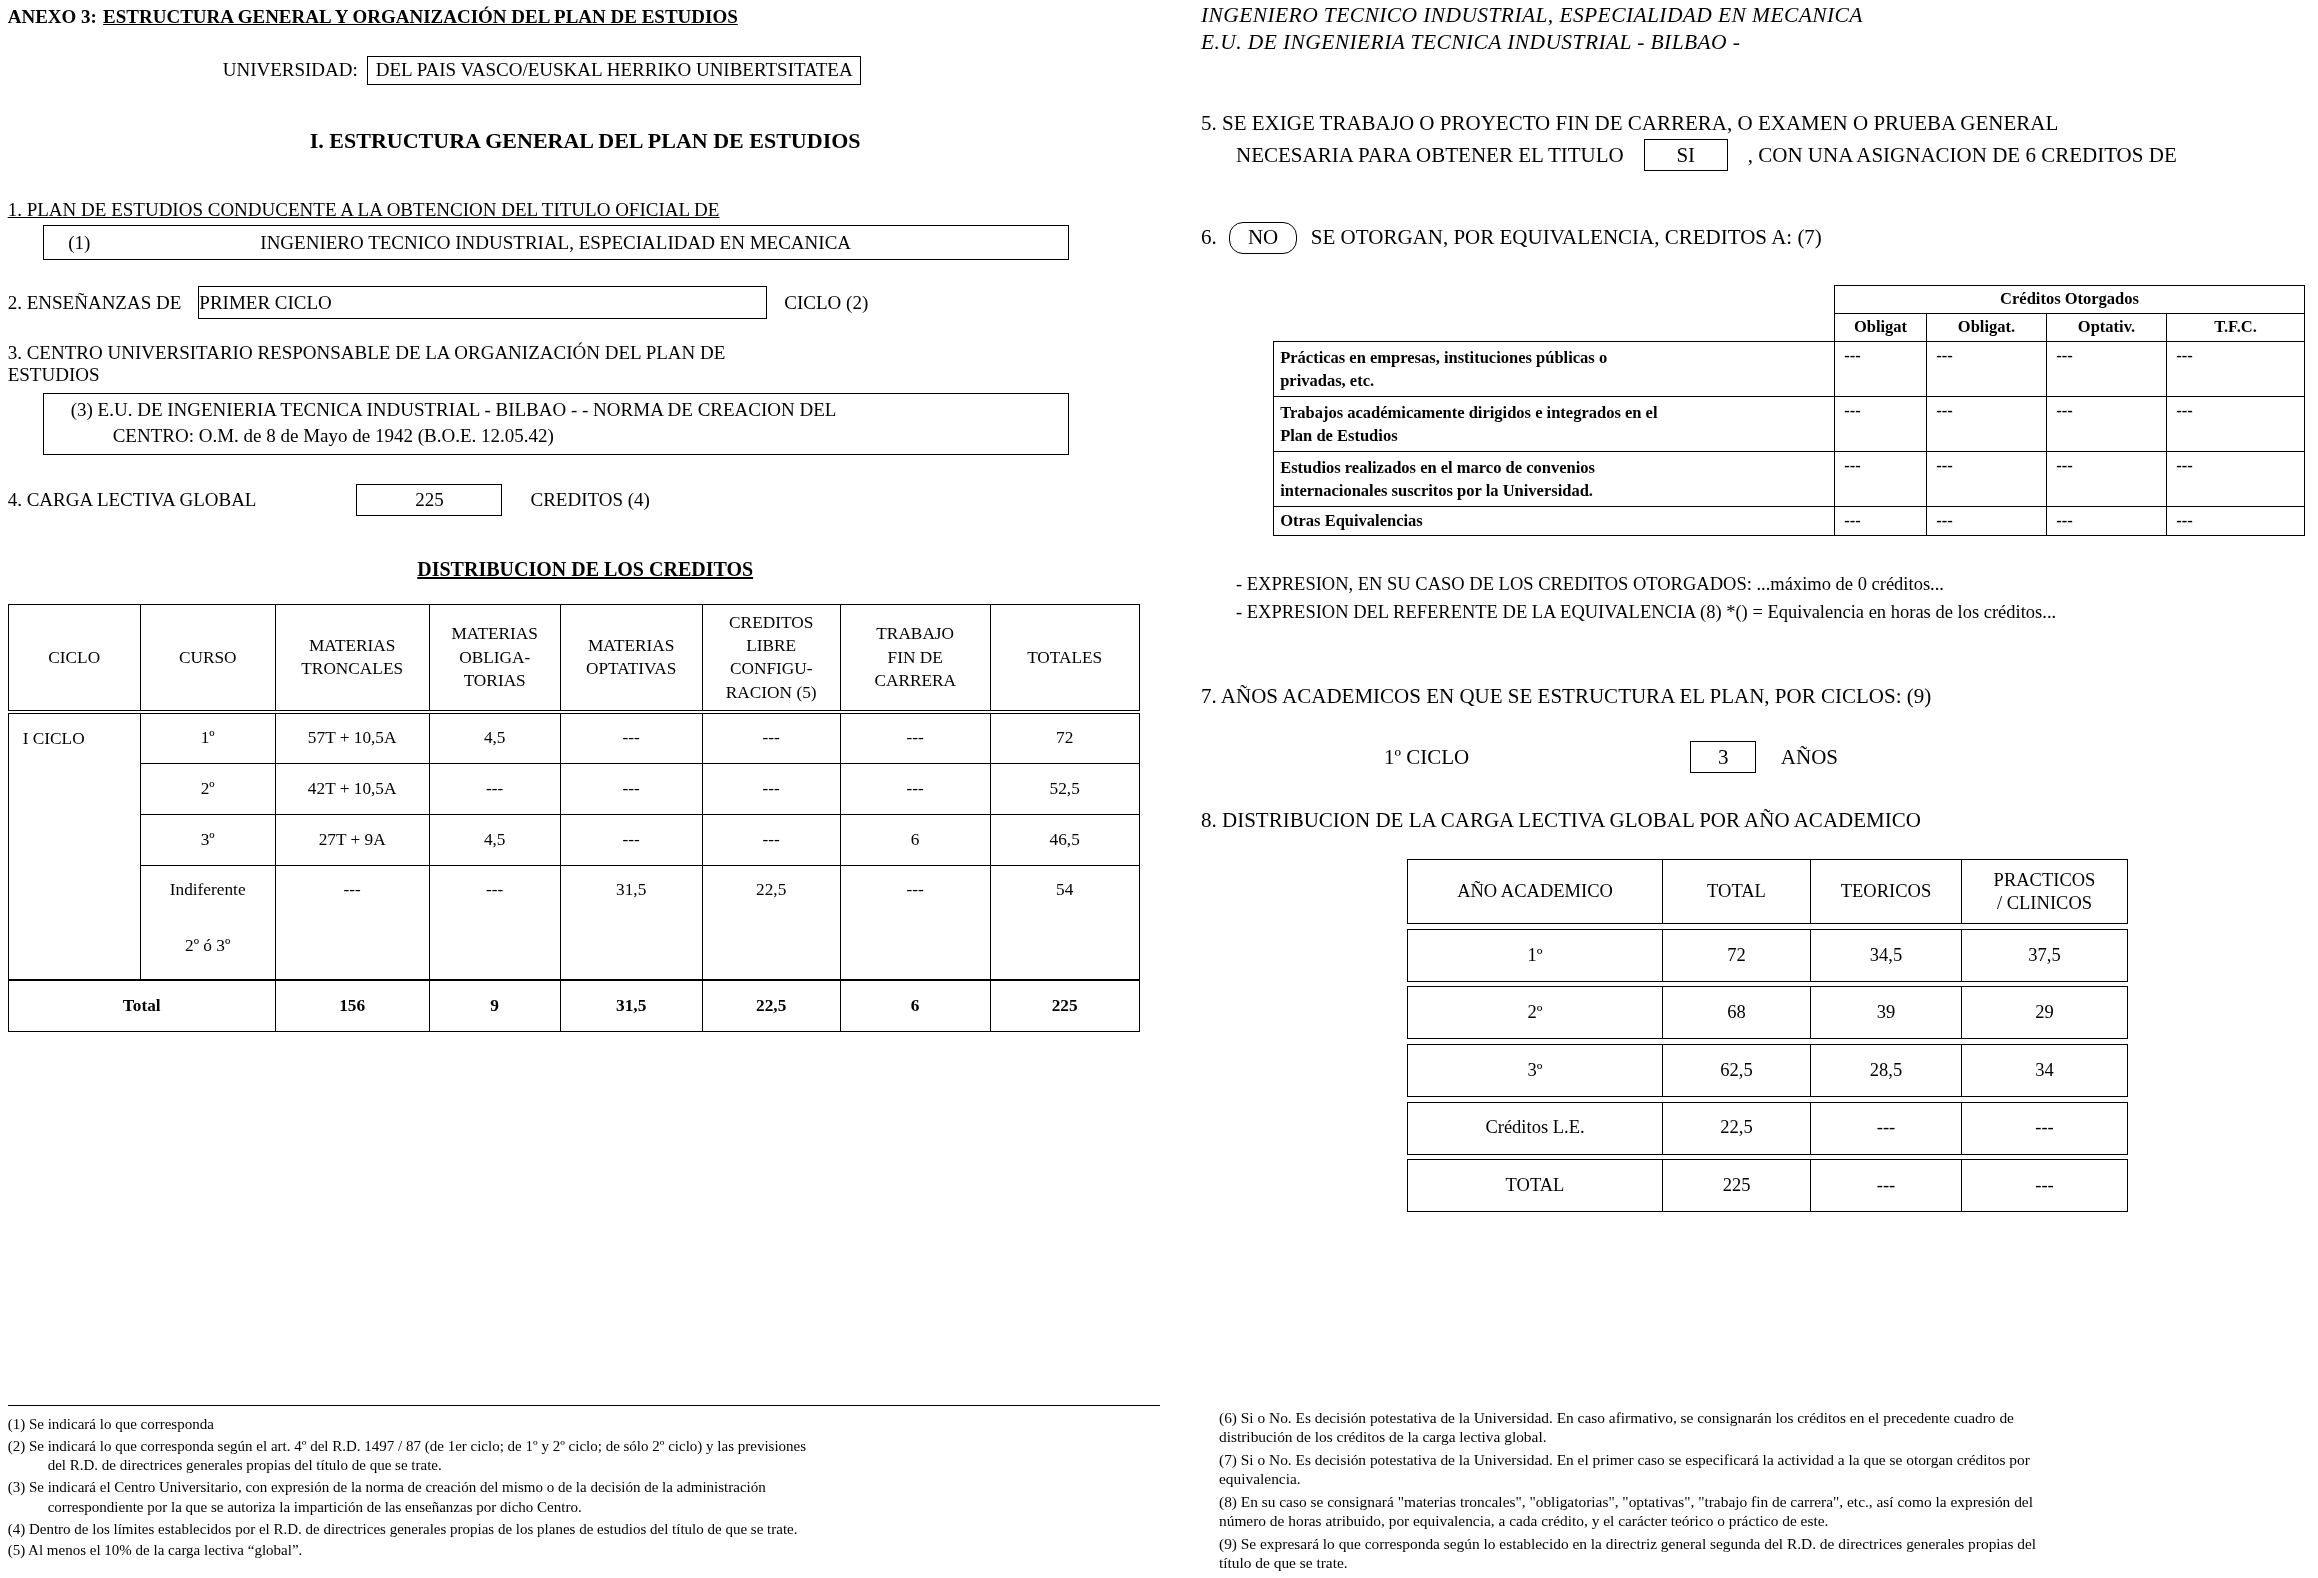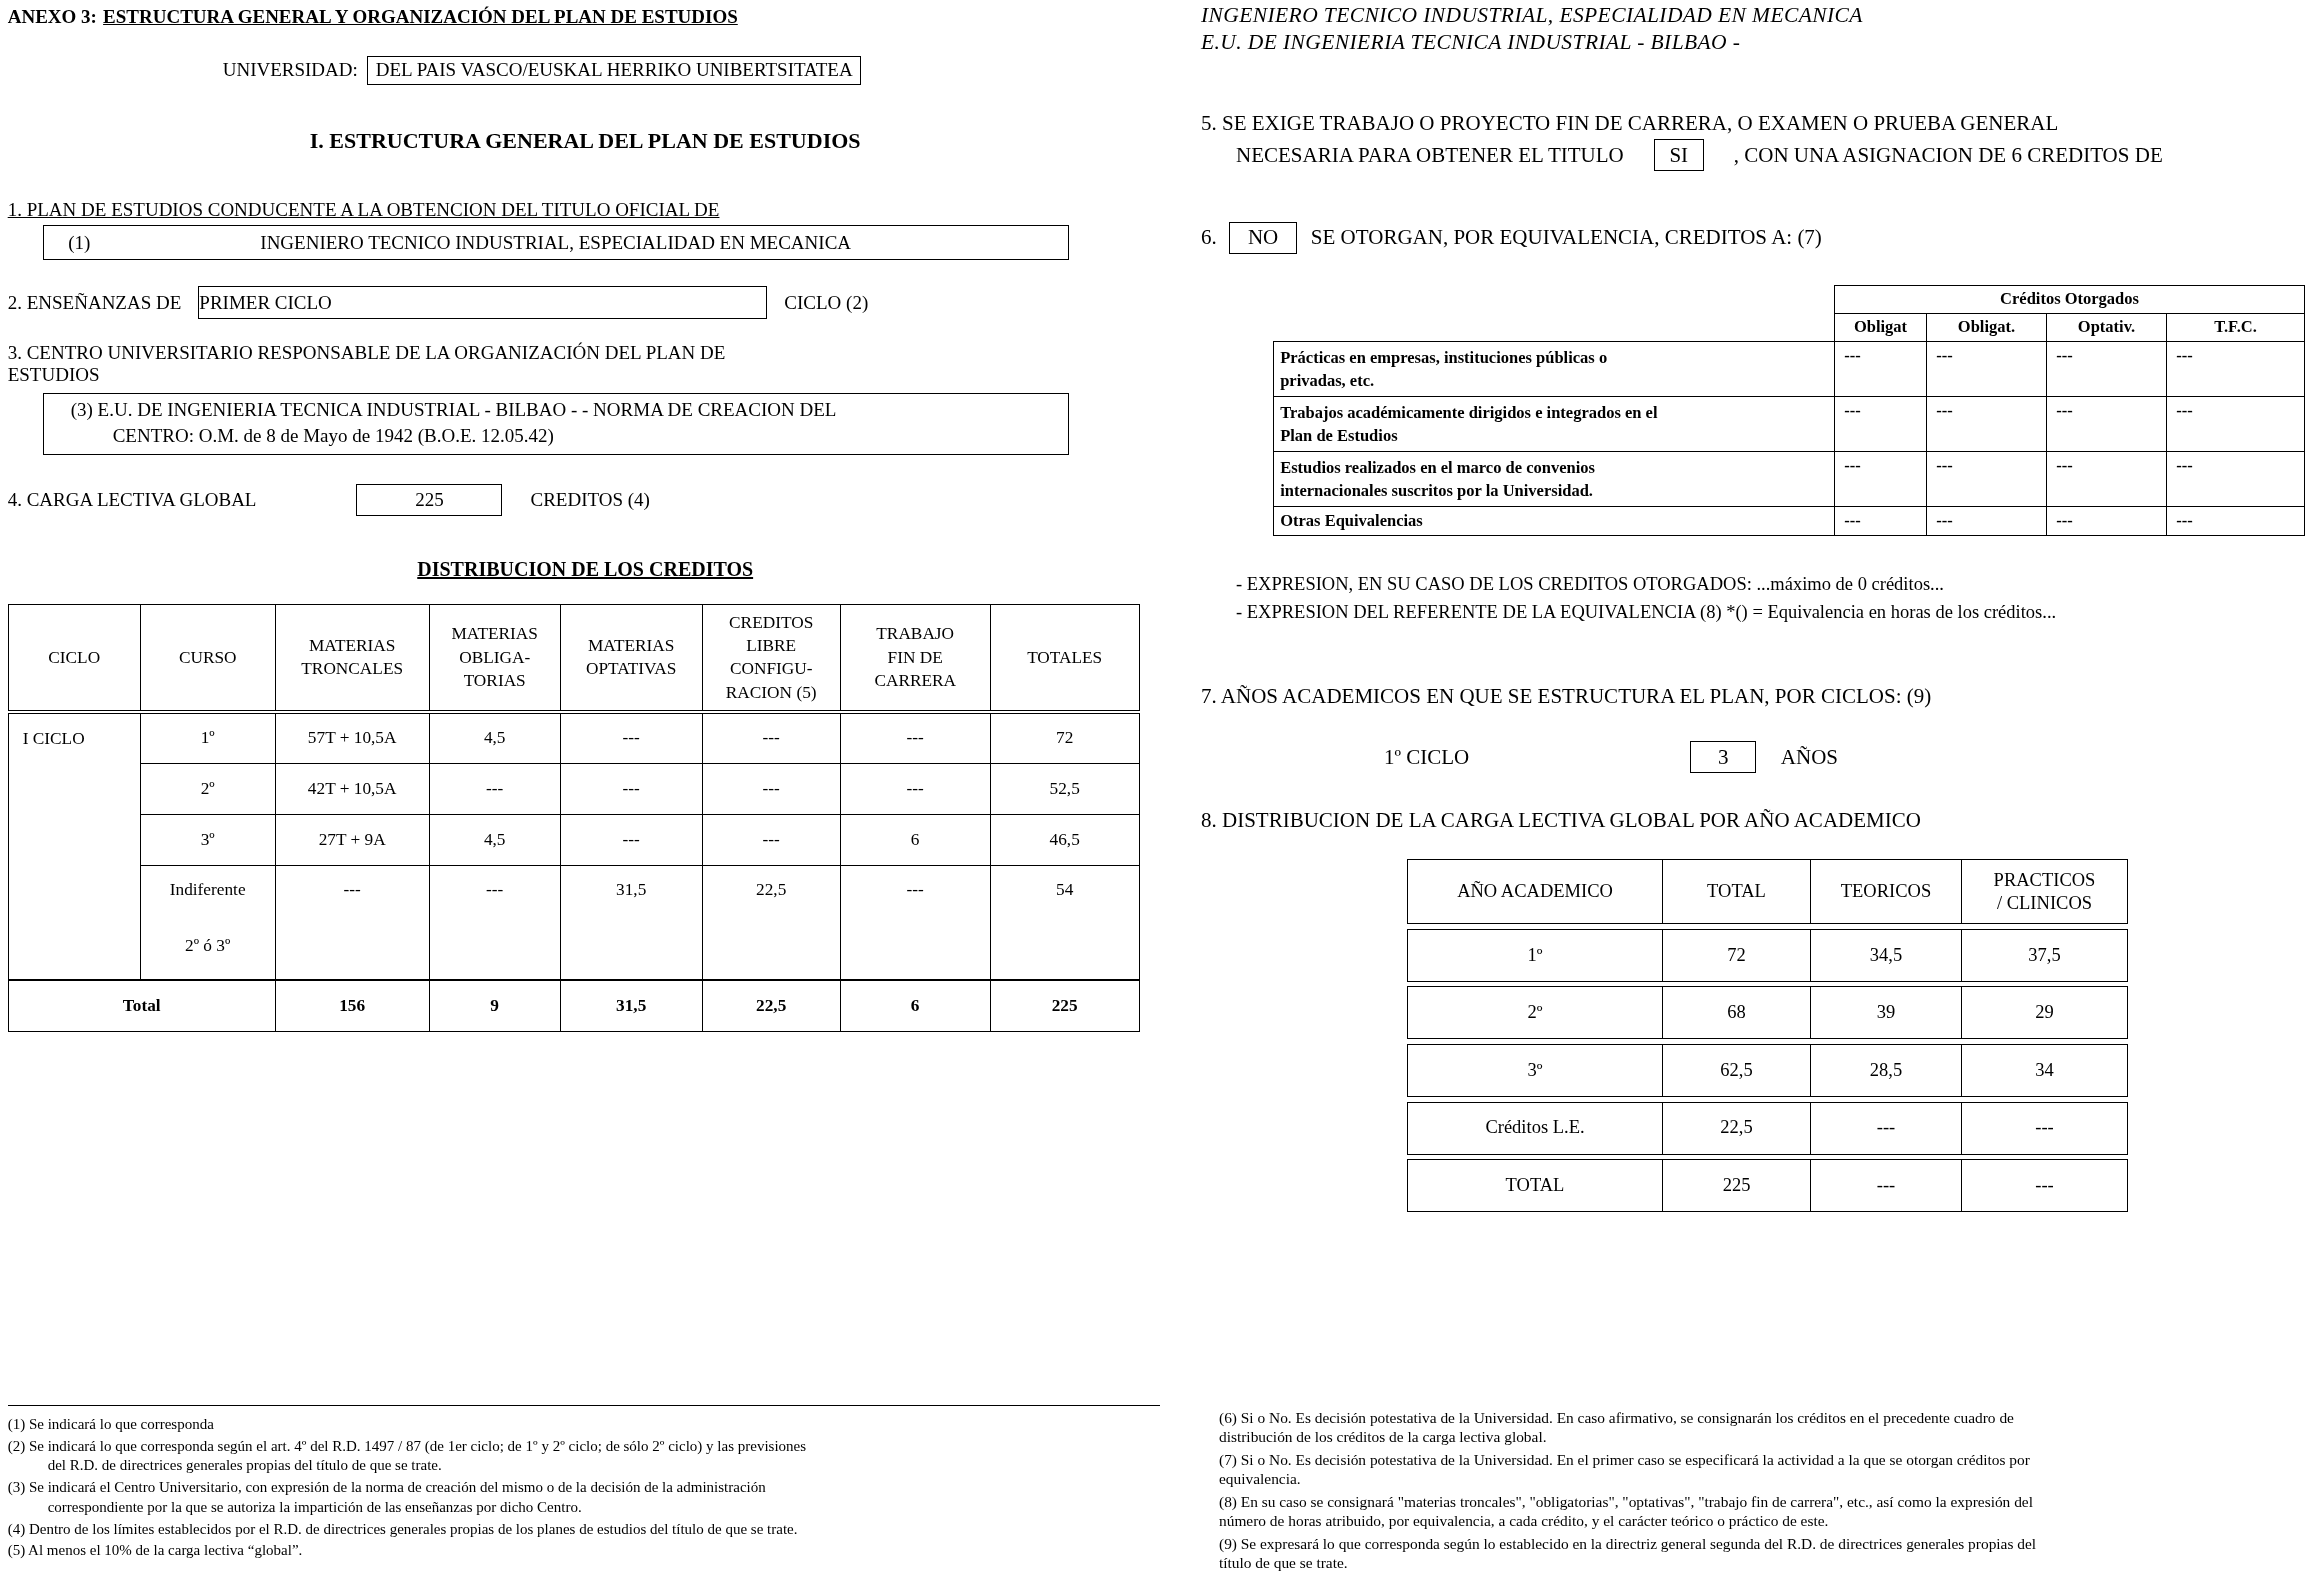"SI" .si-box { margin: 0 30px -> 0 20px; width: 50px -> 84px }
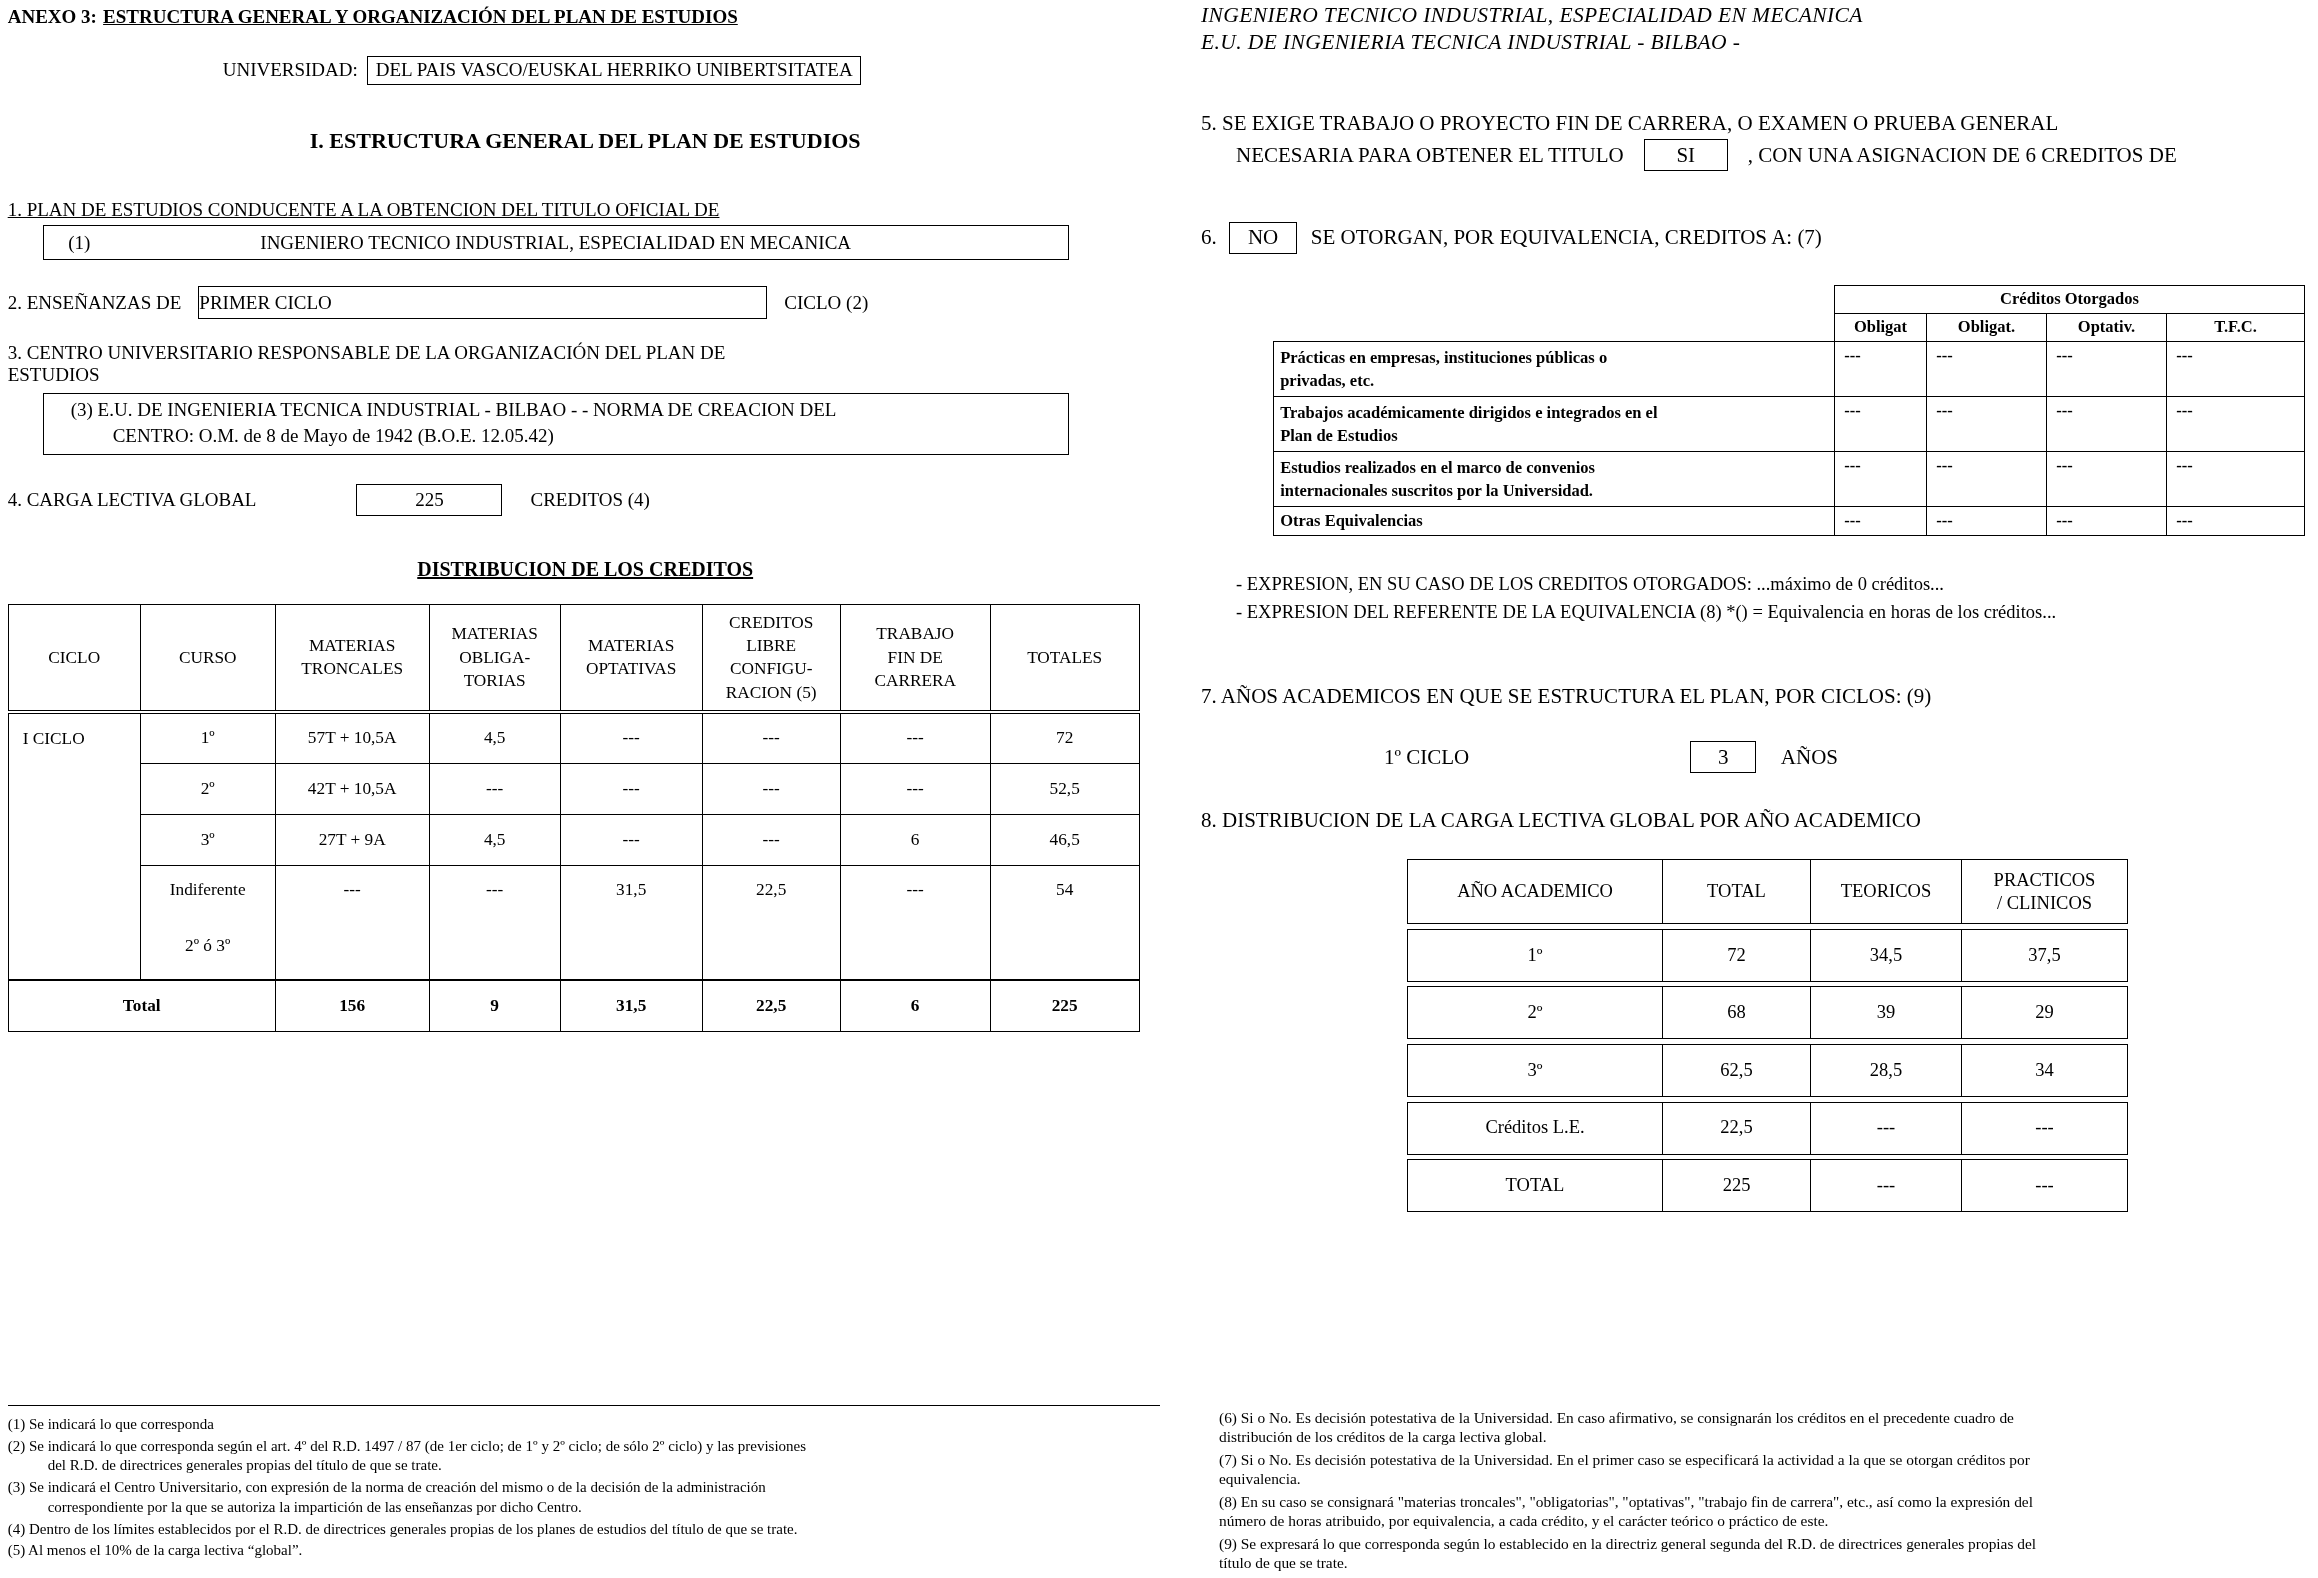"NO" .no-box { border-radius: none -> 14px }
